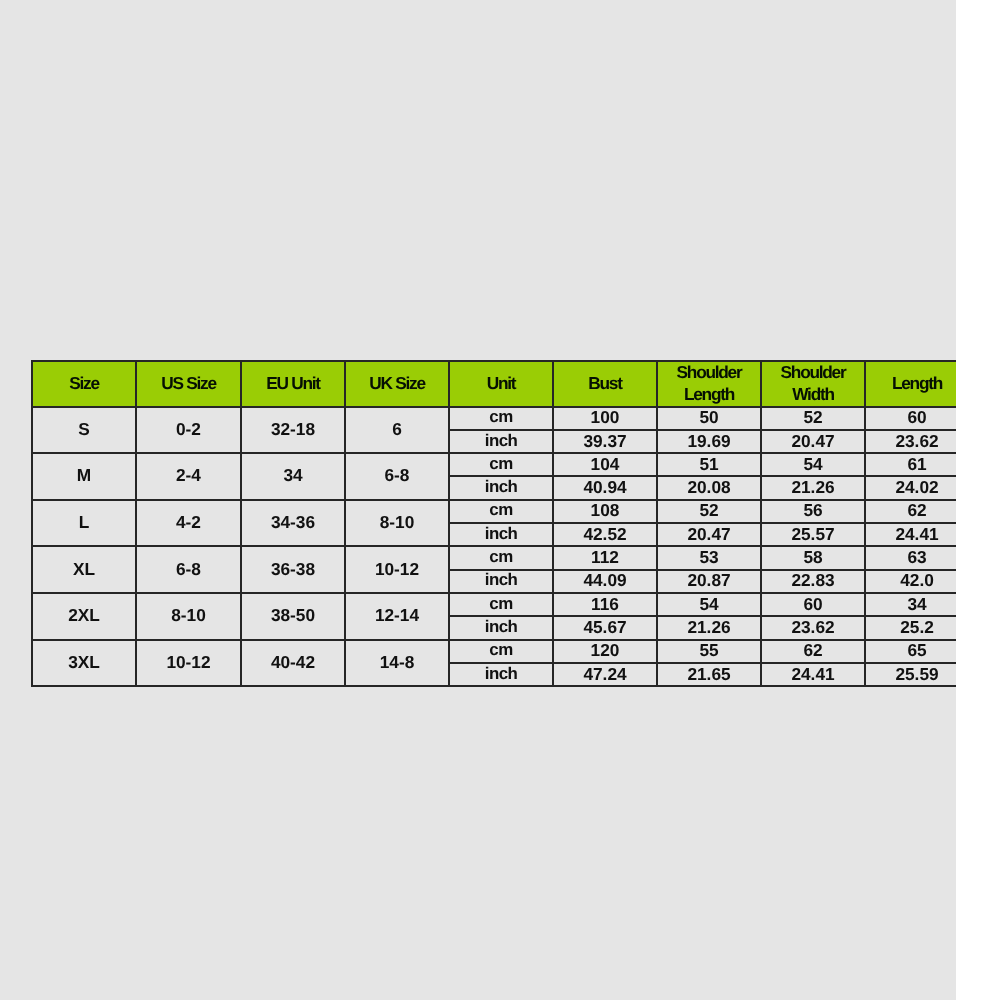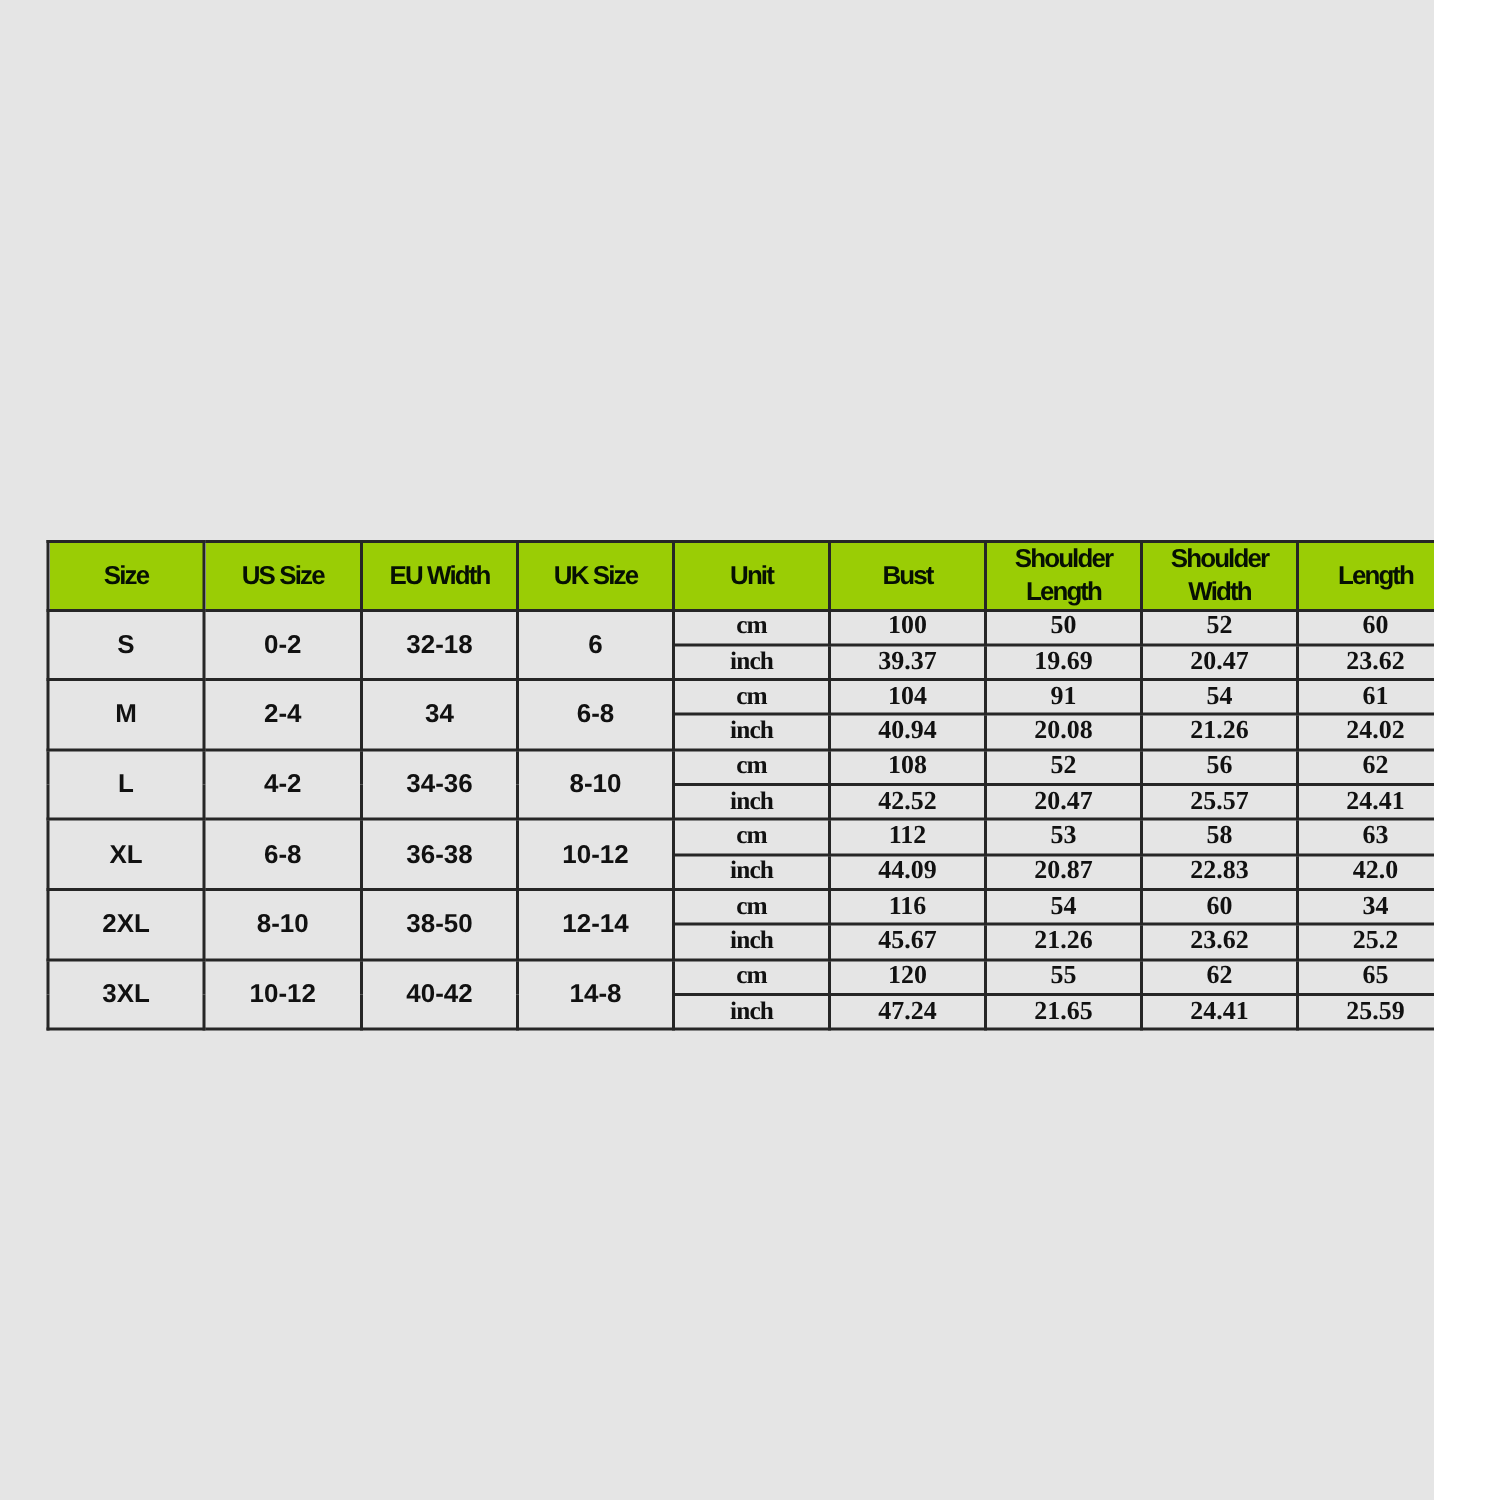"EU Width" span.hline { text: Width -> Unit }
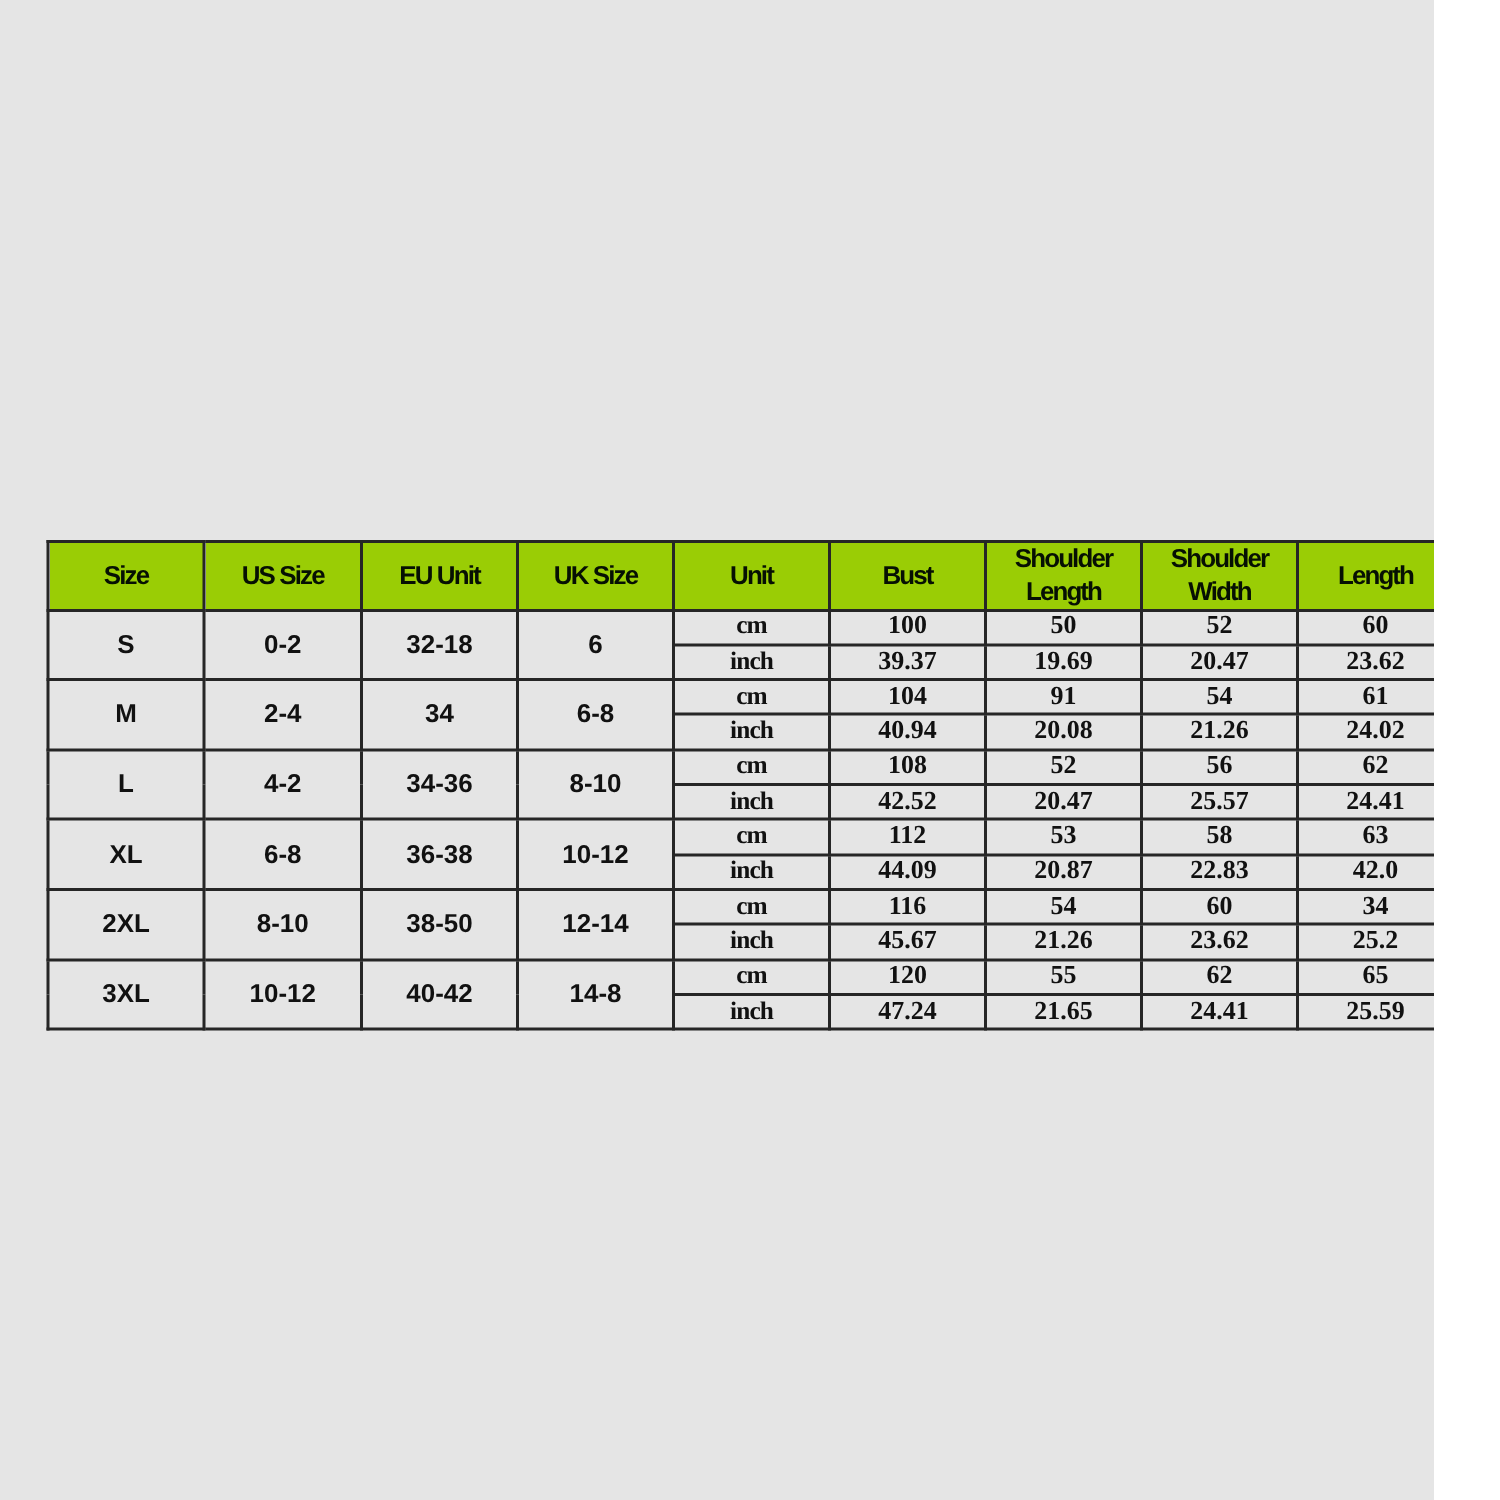"cm" #size-table .subcell { font-family: Liberation Serif, serif -> none }
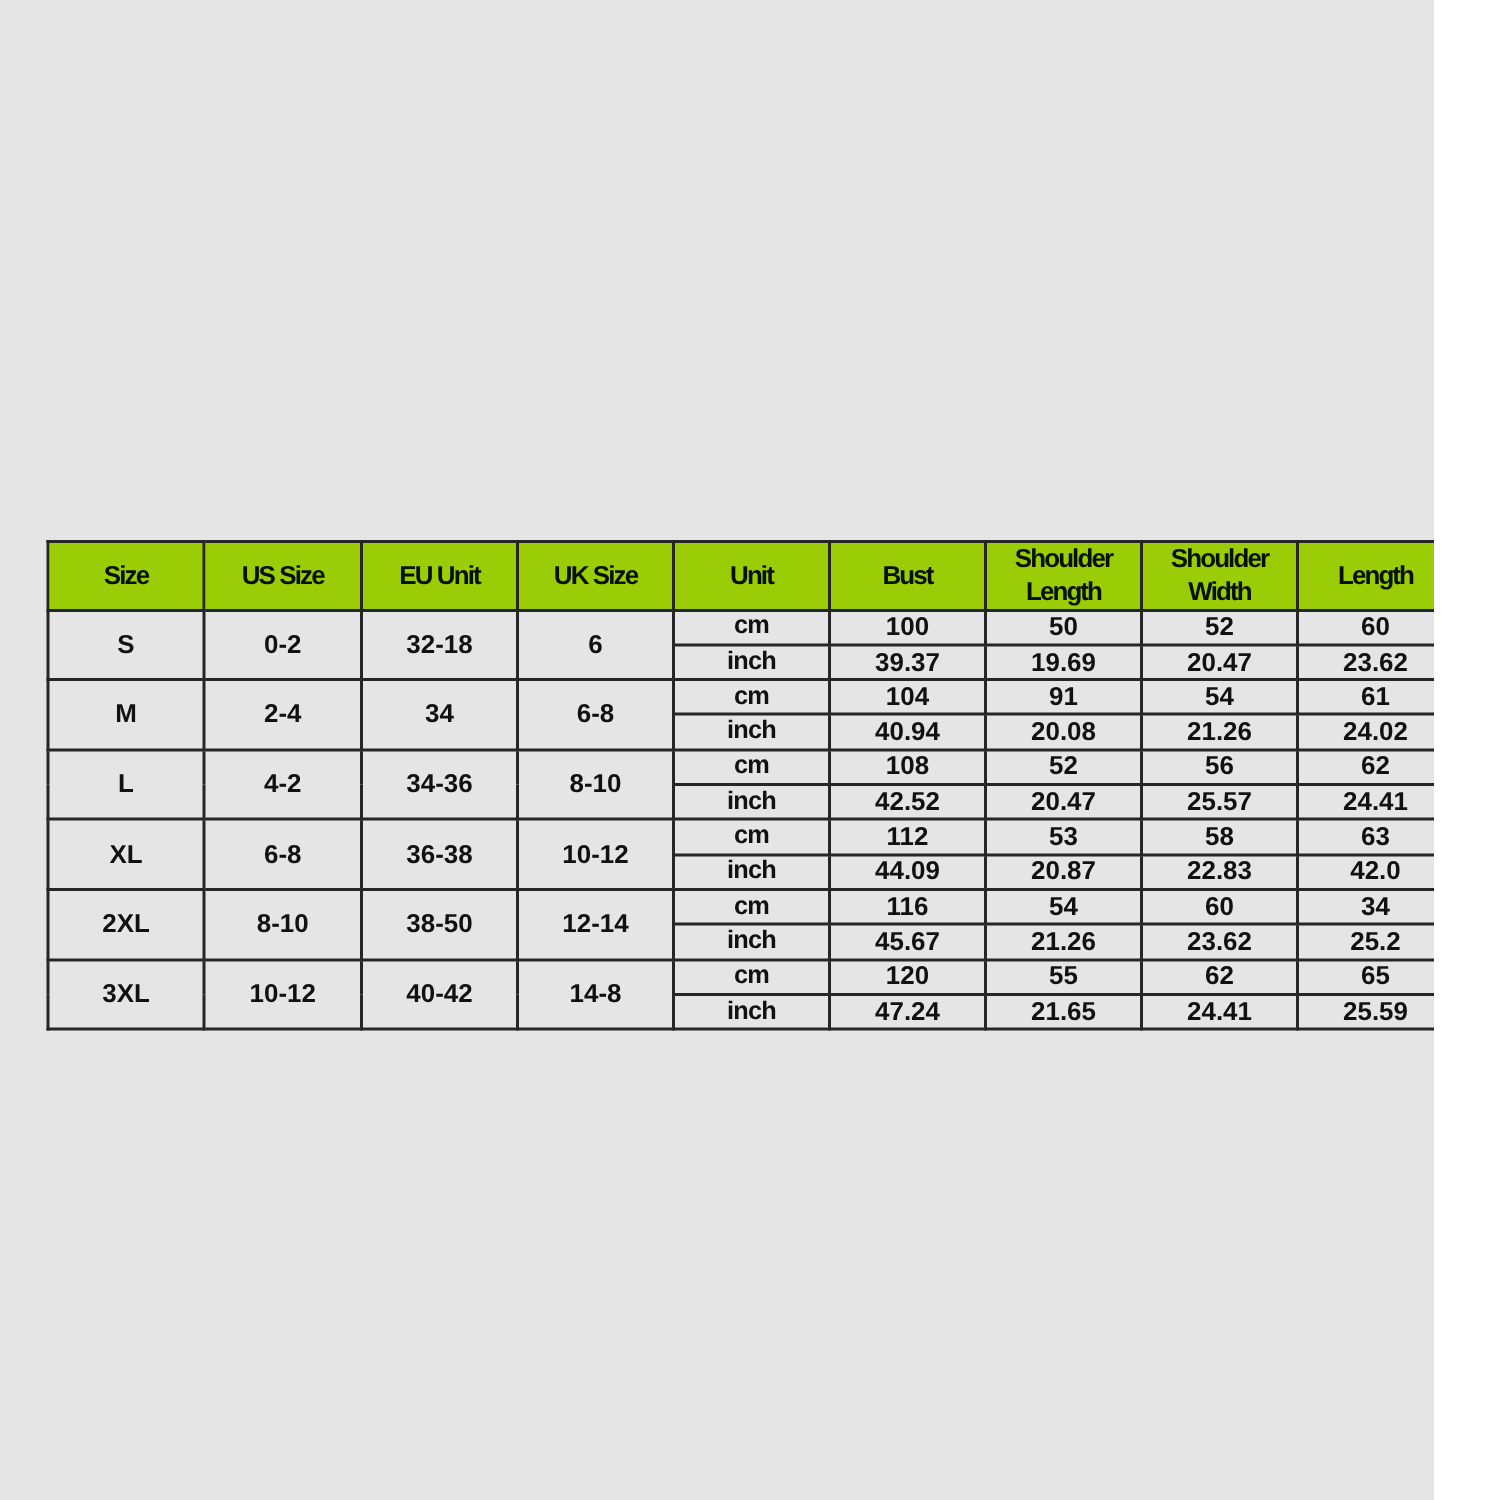"91" td.subcell { text: 91 -> 51 }
